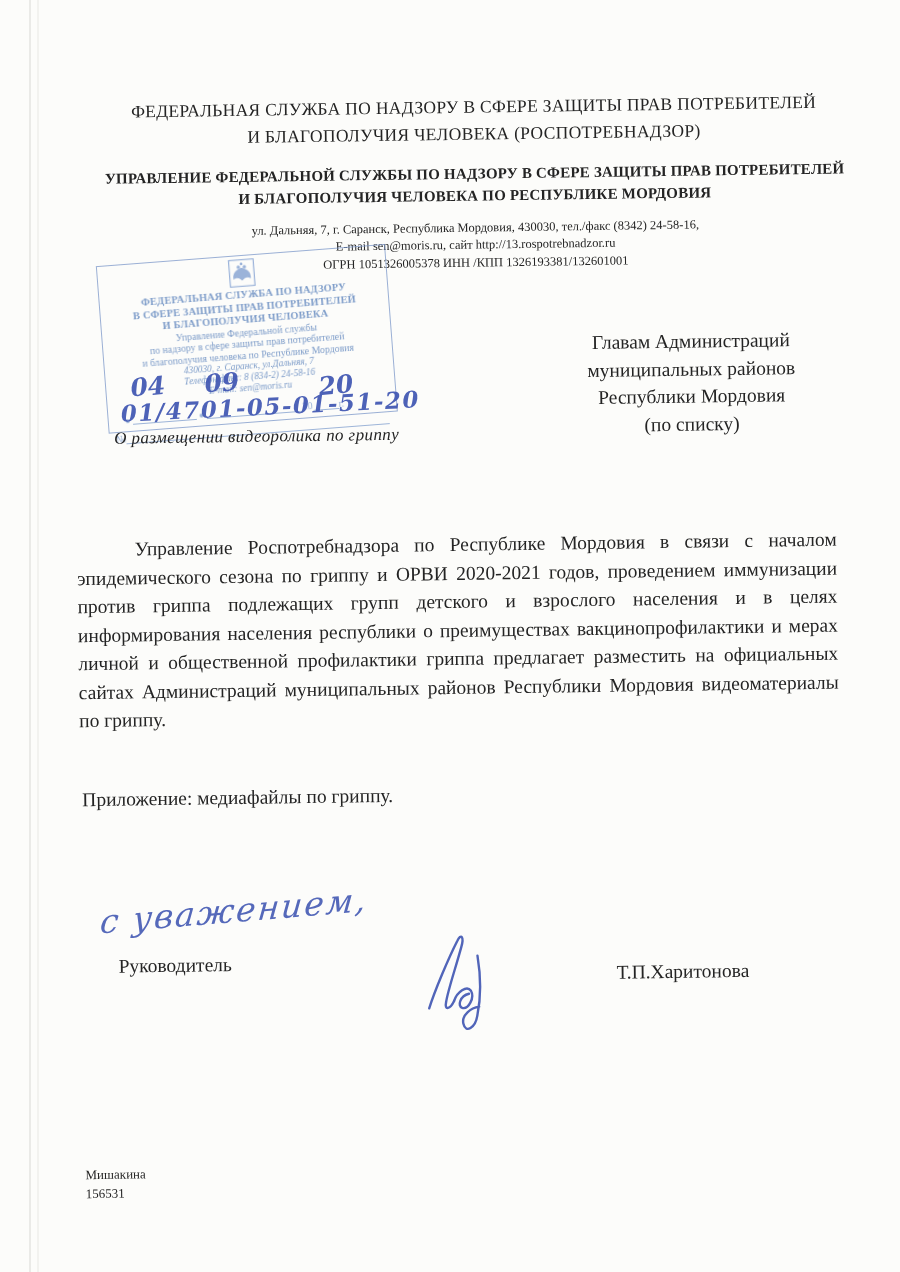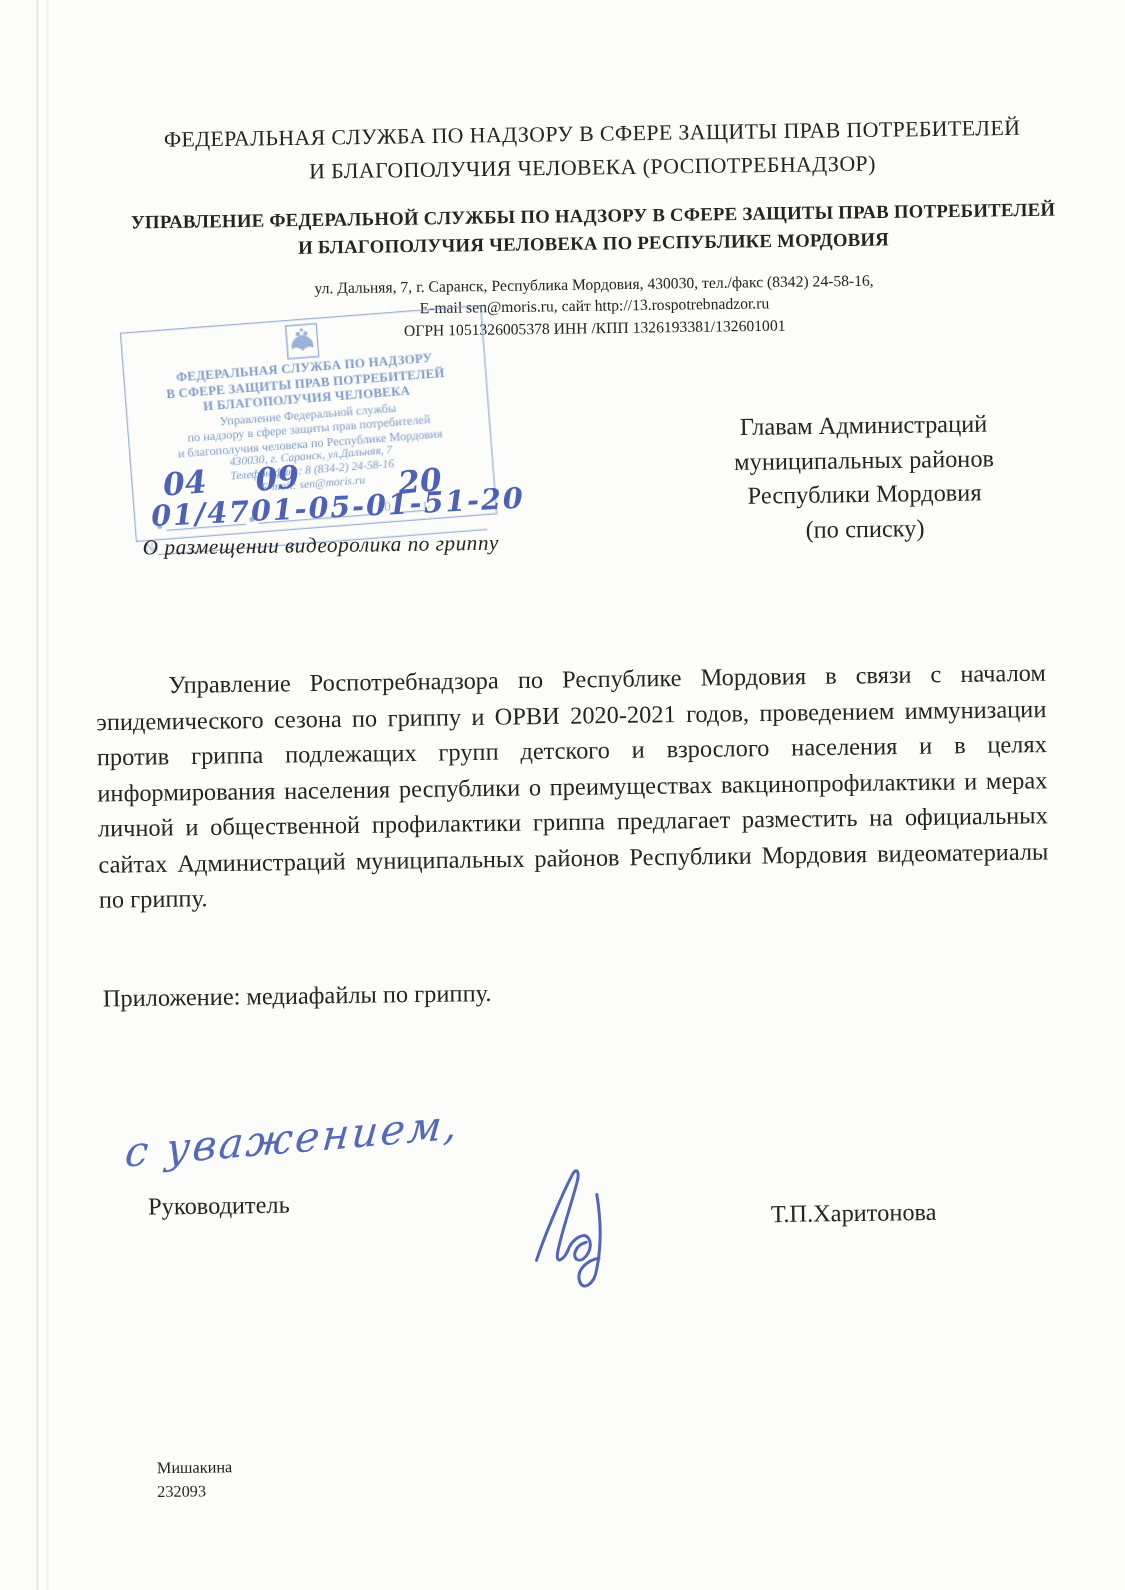"Мишакина" .footer { margin-left: 40px -> none }
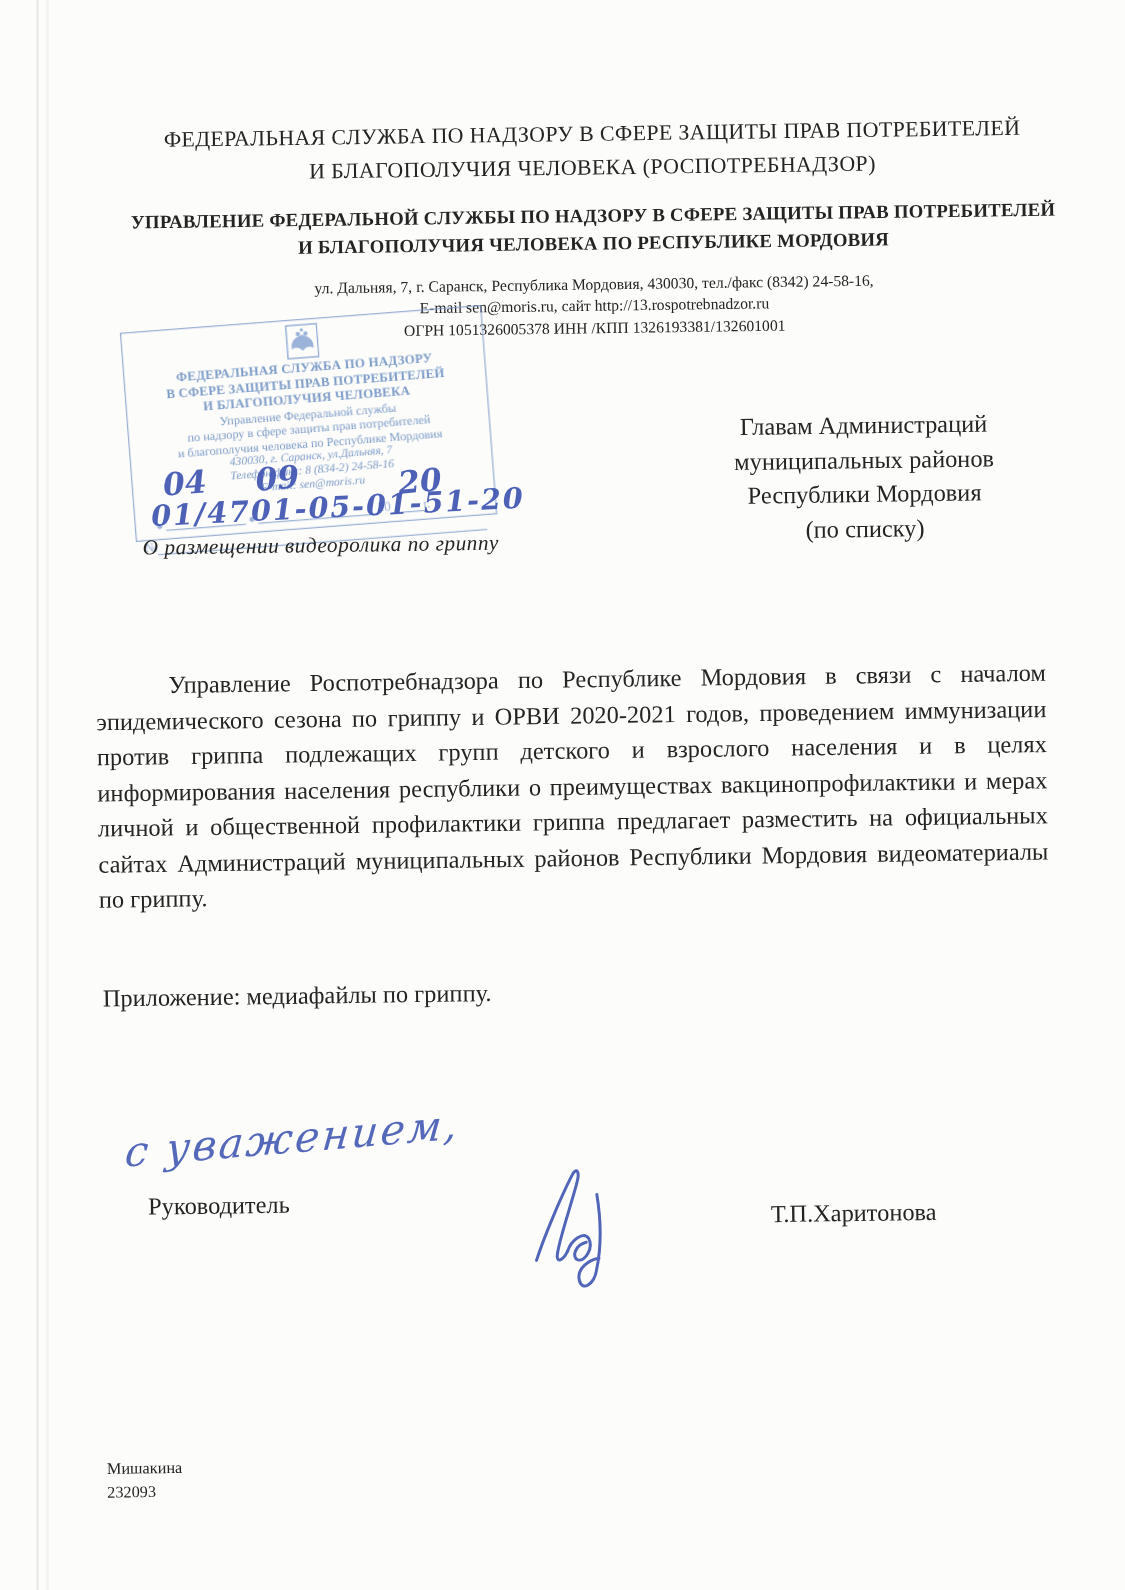"232093" div { text: 232093 -> 156531 }
